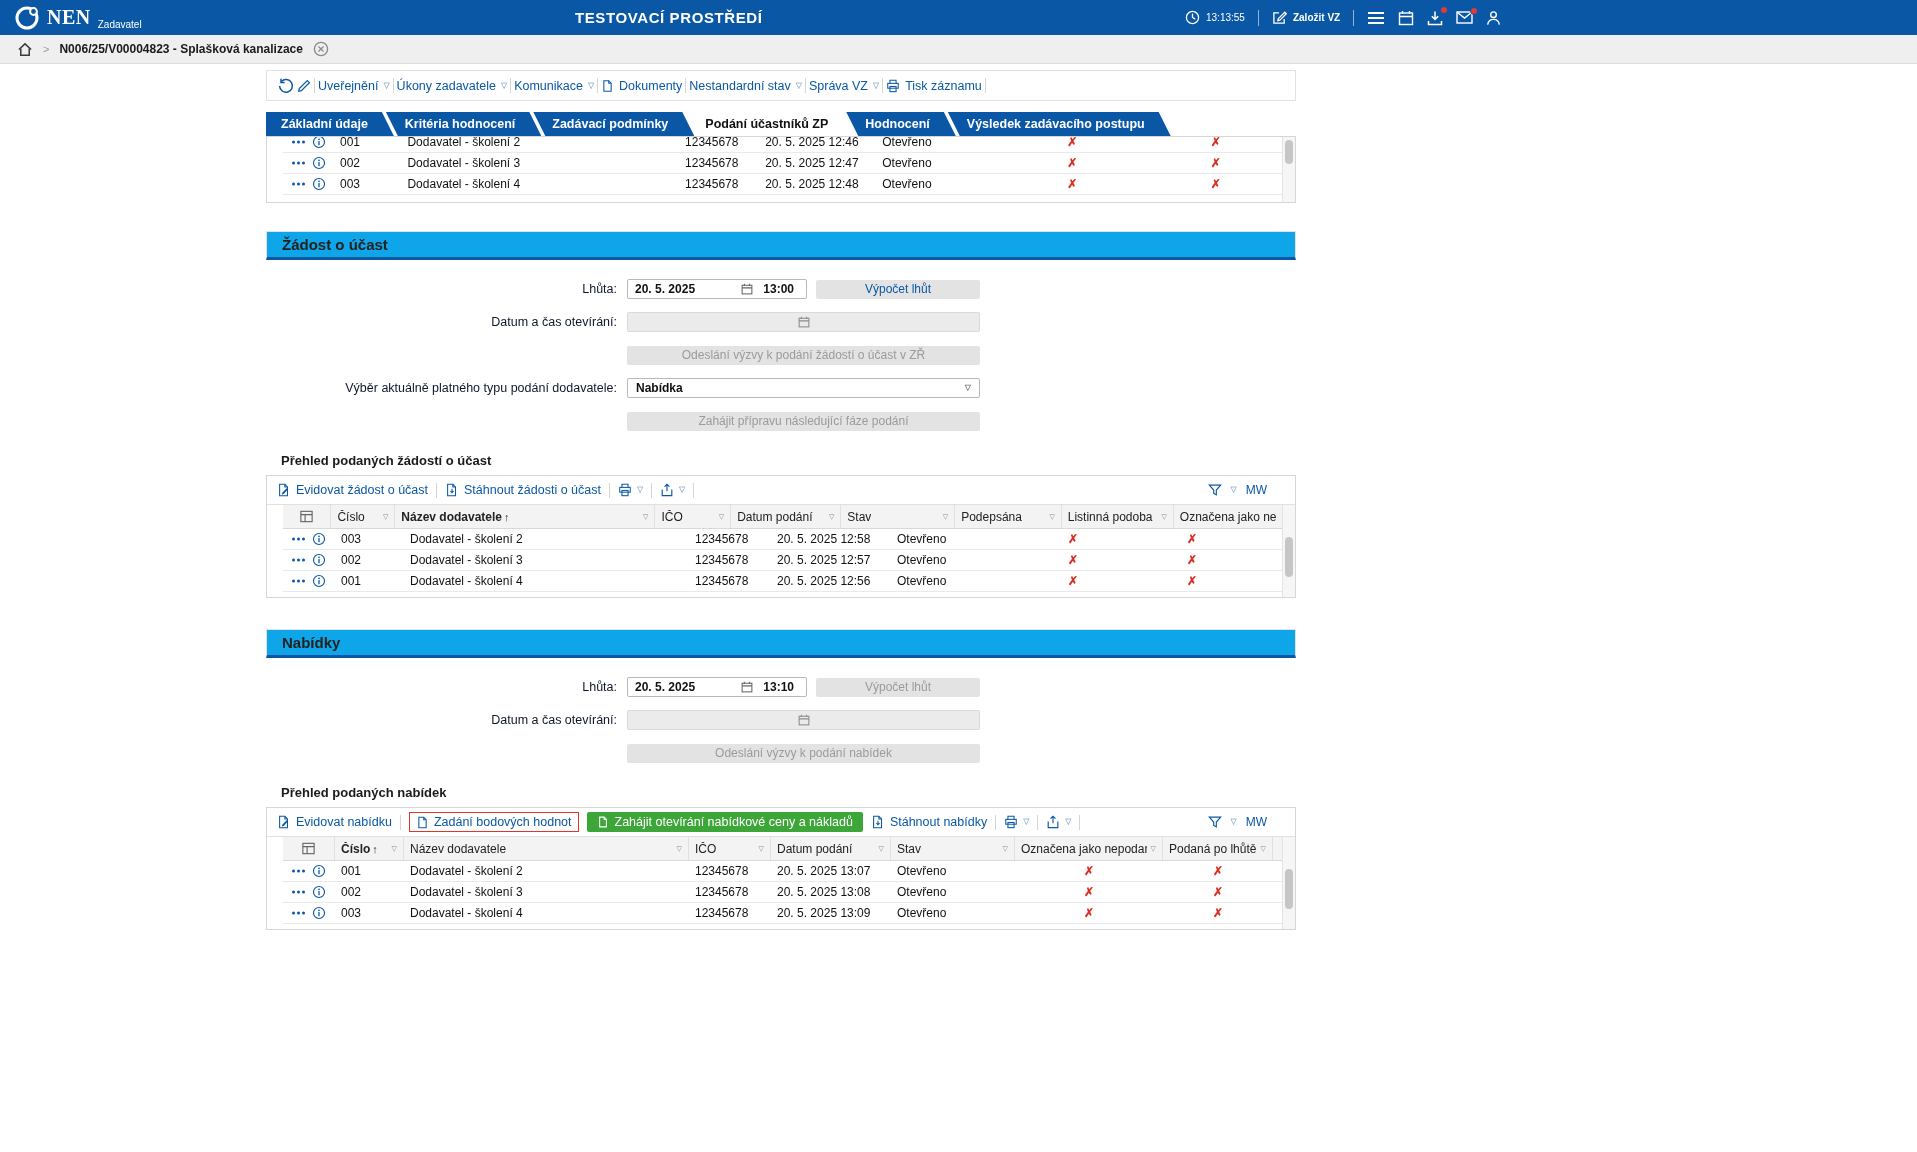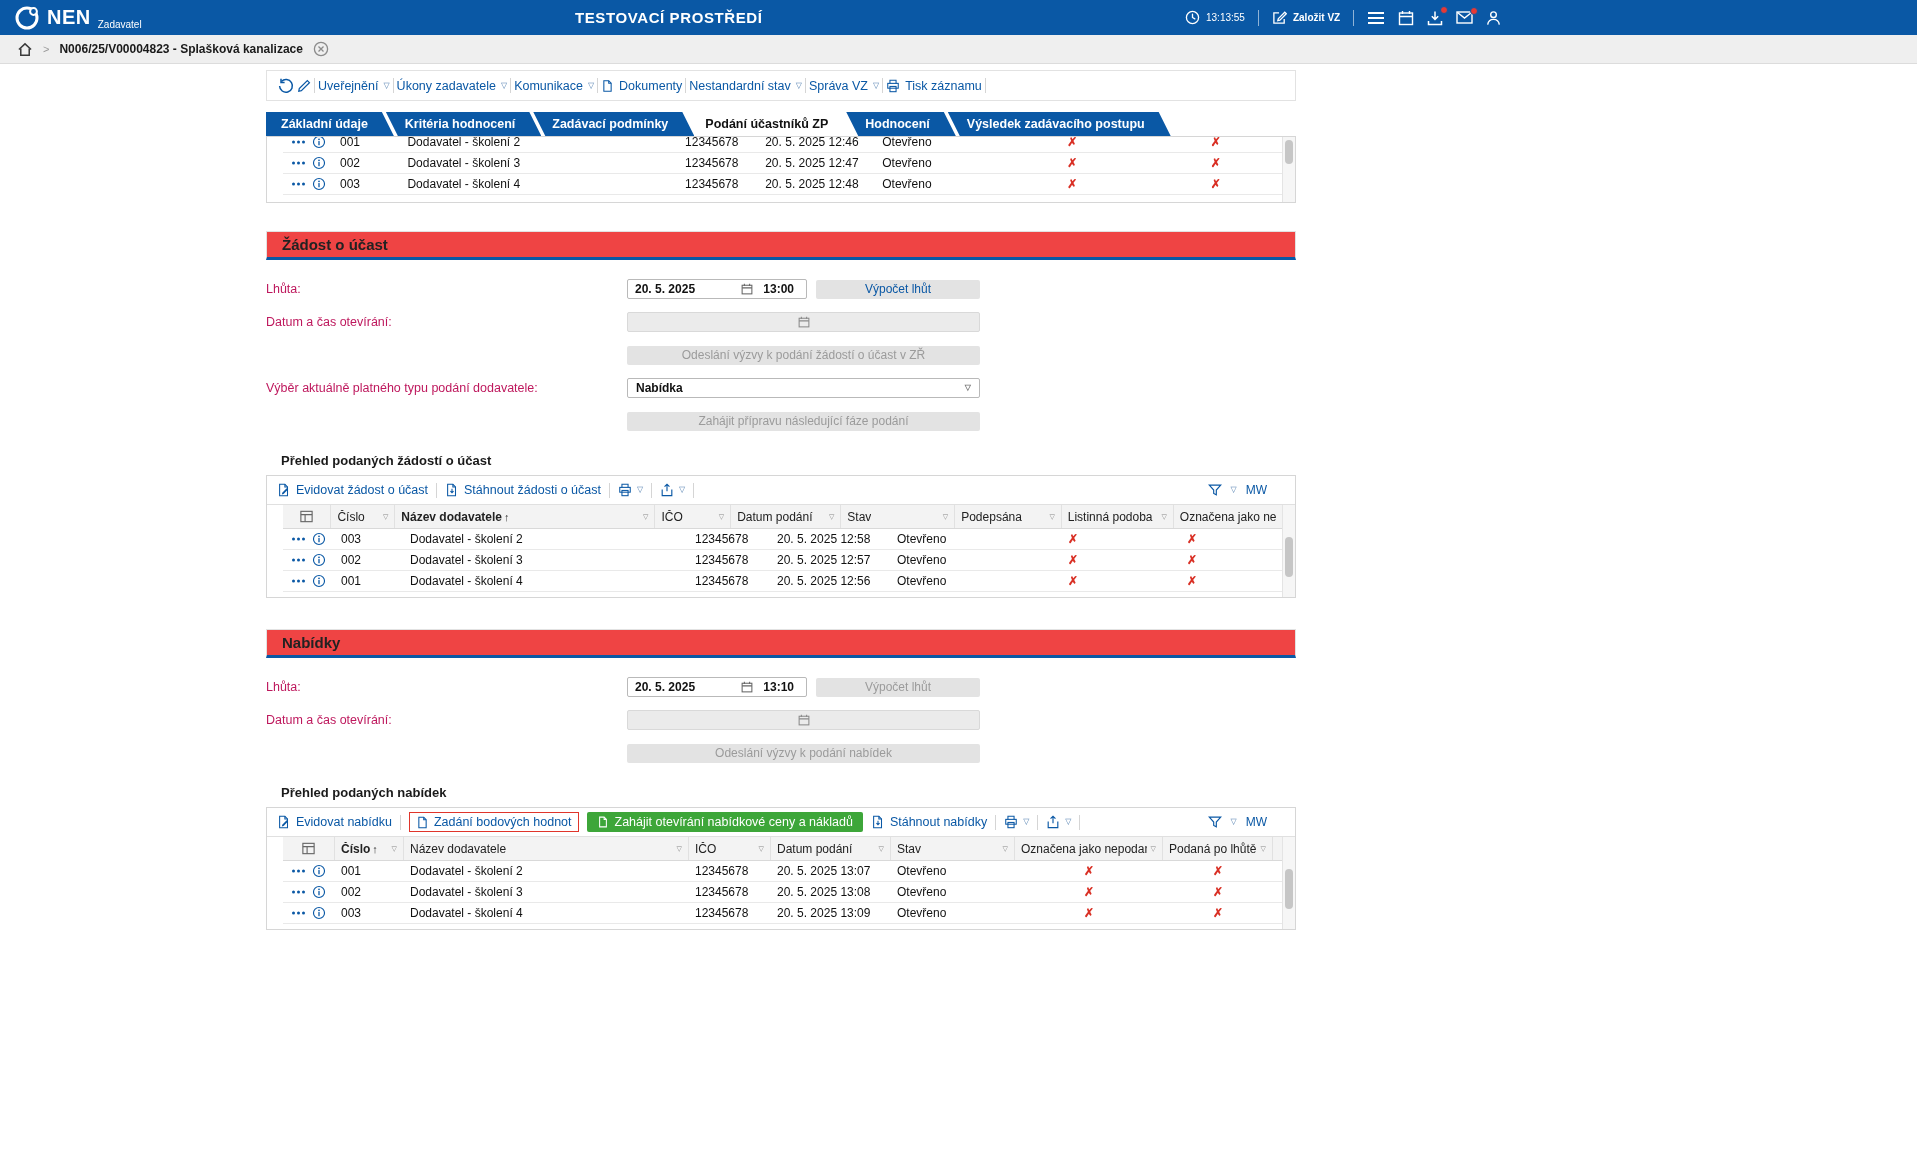"NEN" .brand-name { font-family: none -> Liberation Serif, serif }
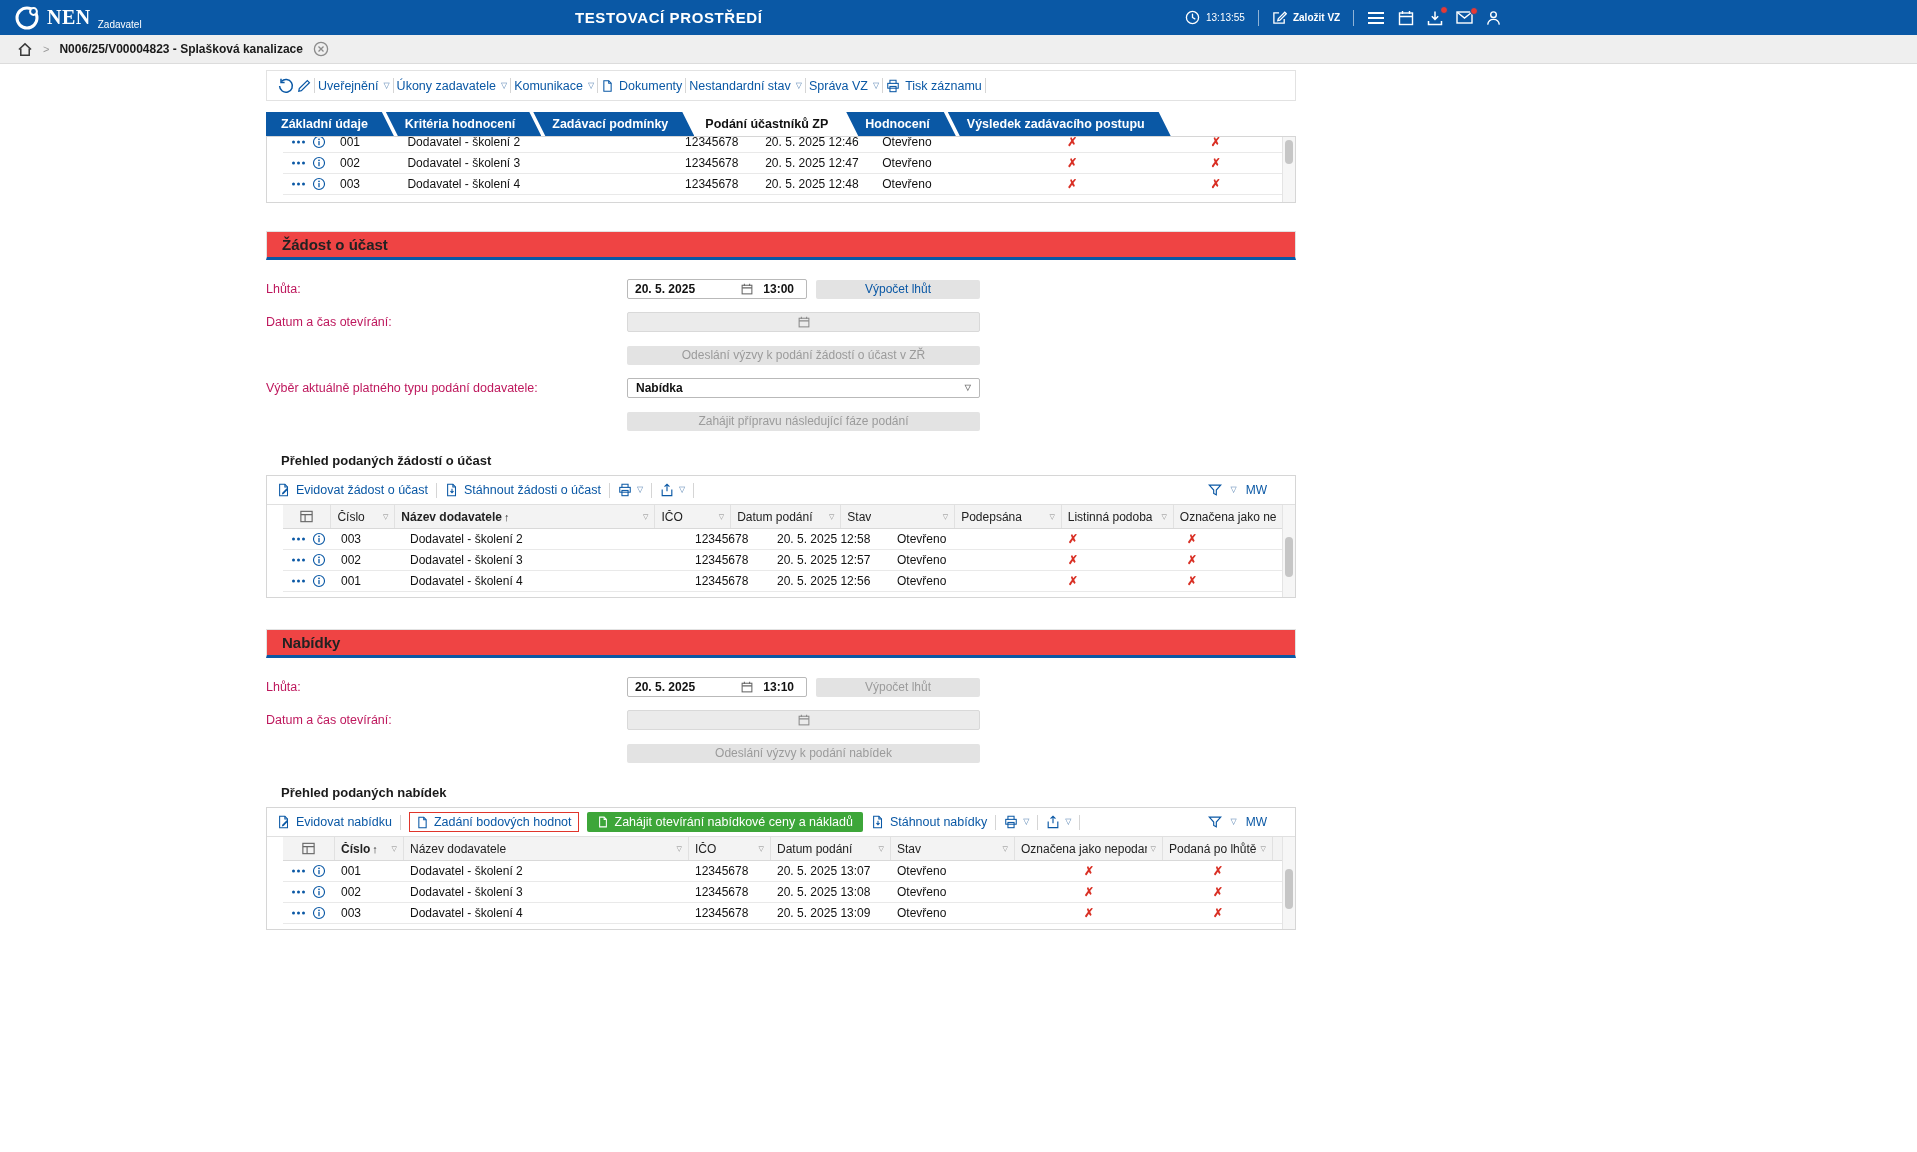"Žádost o účast" .section-head { background: #ef4444 -> #0ea5e9 }
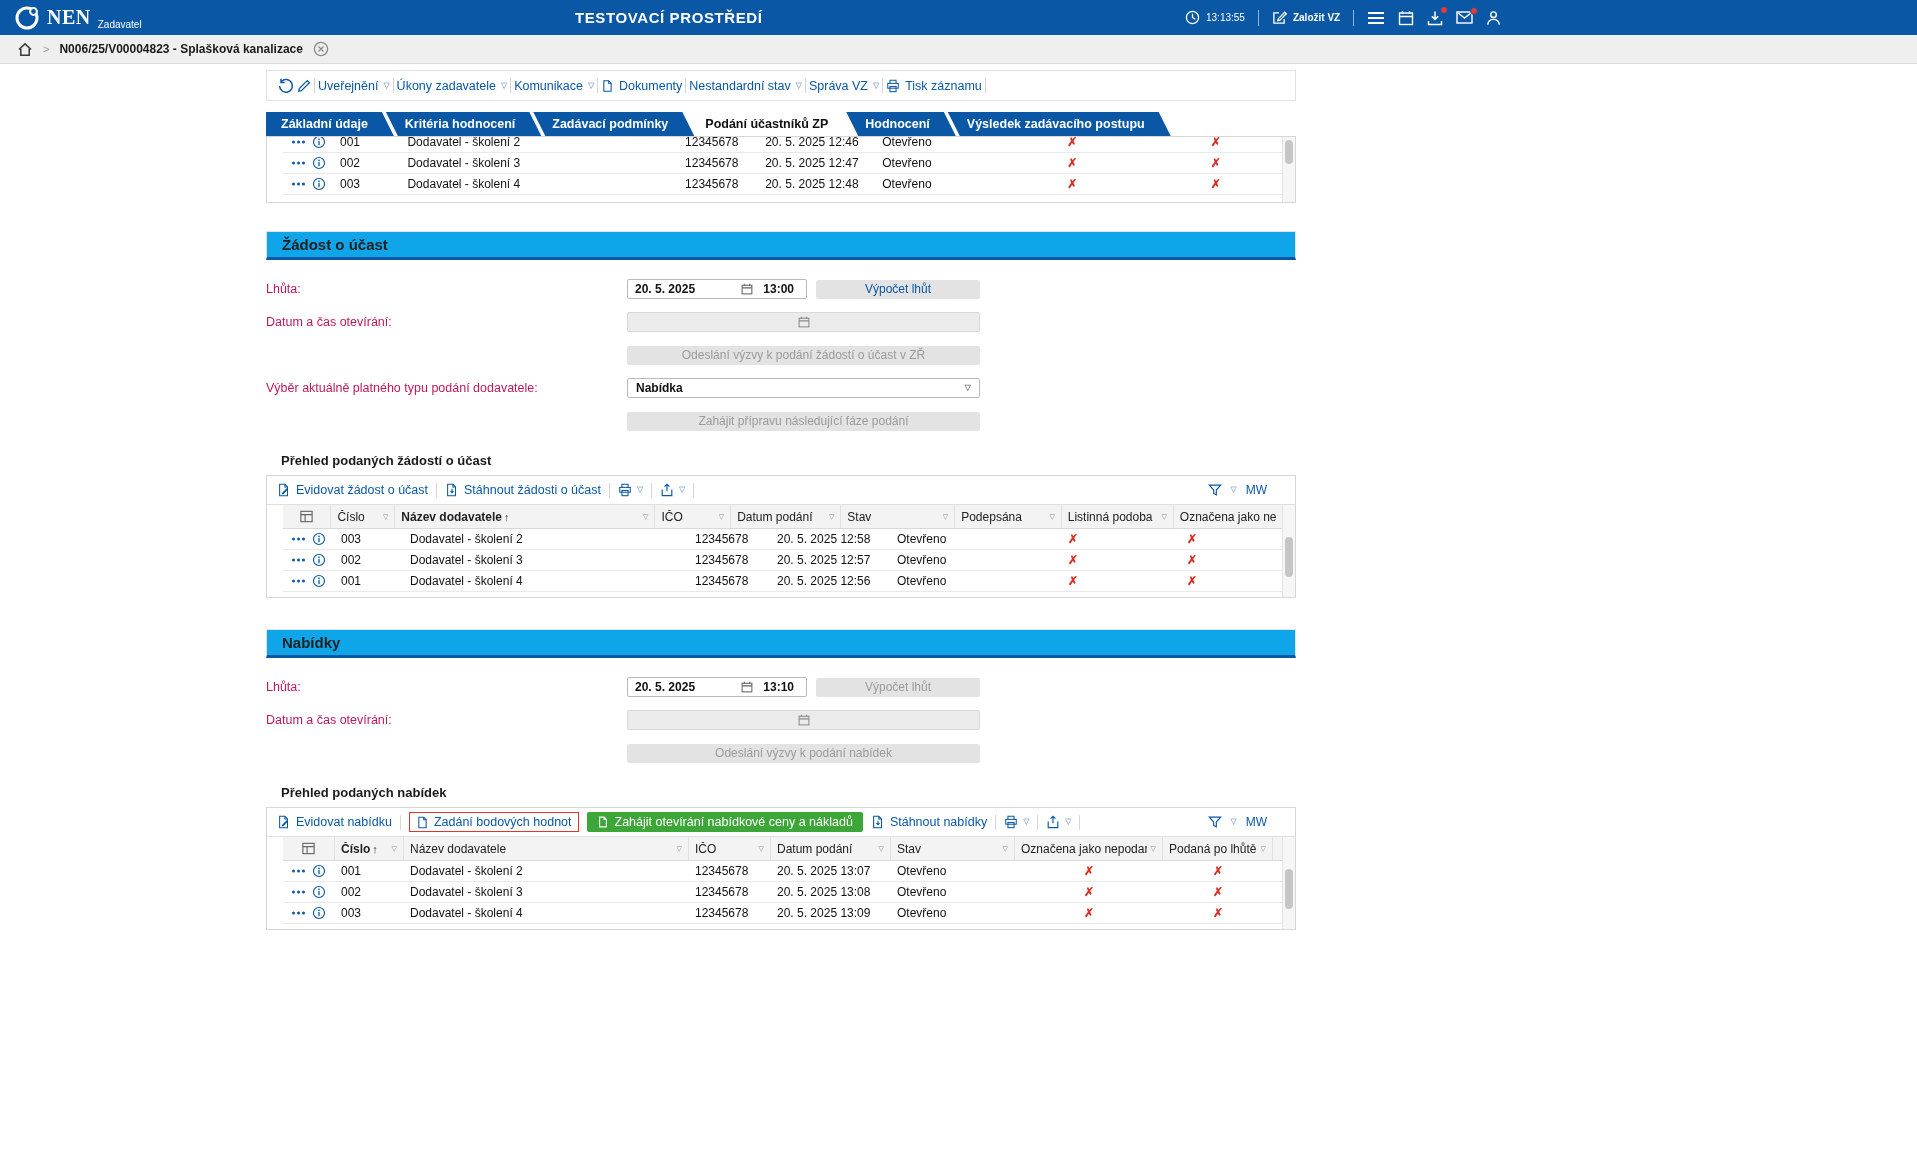"Lhůta:" .flabel { color: #be185d -> #0f172a; text-align: none -> right }
